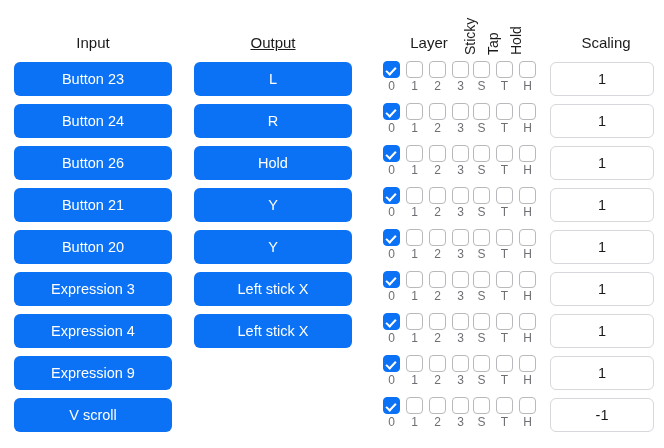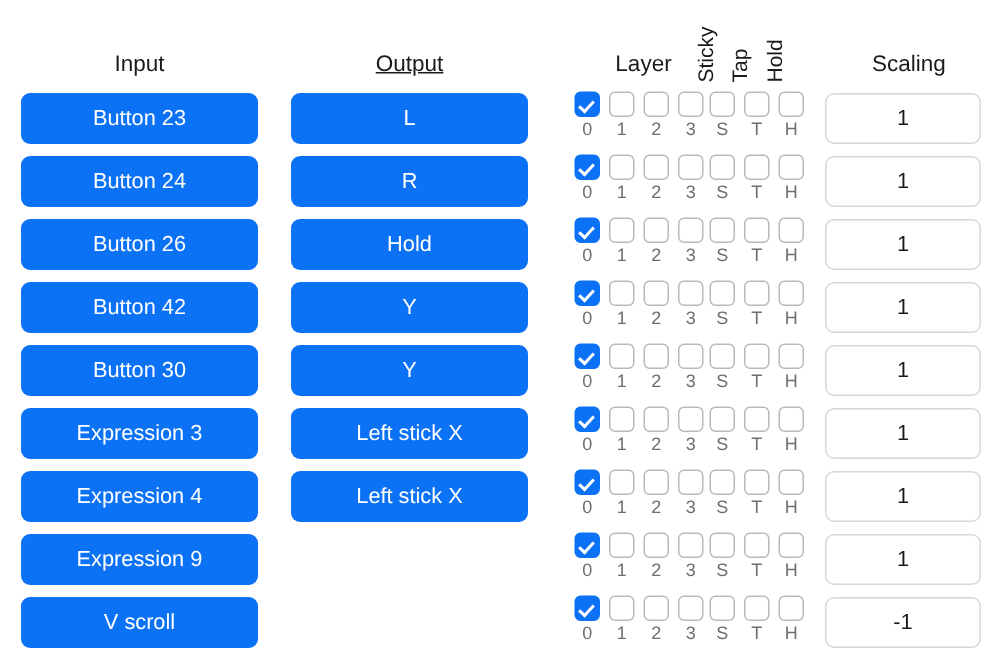"Button 42" button.pill { text: 42 -> 21 }
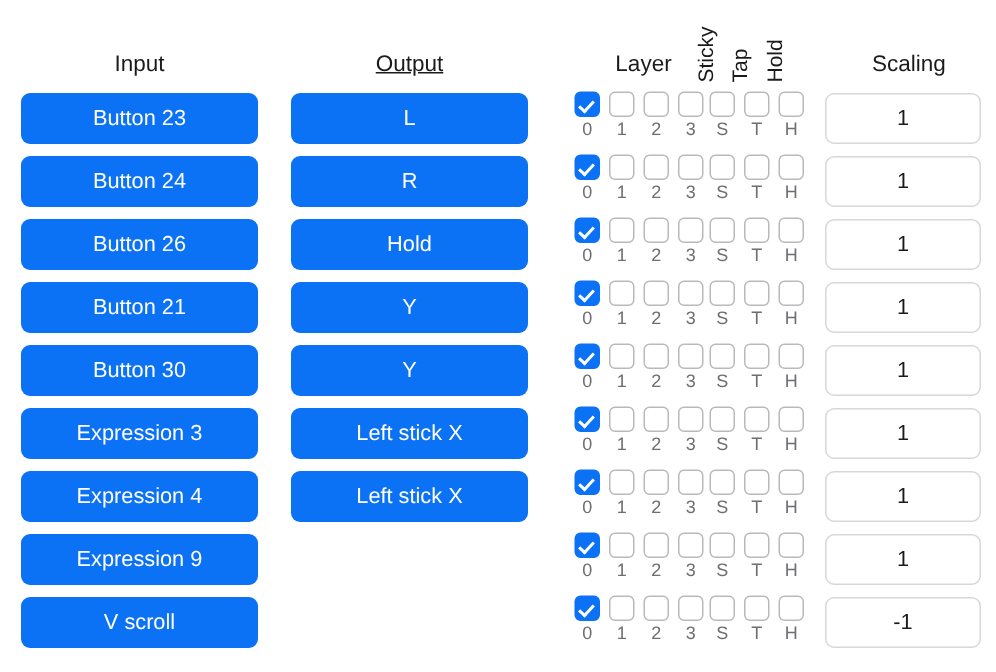"Button 30" button.pill { text: 30 -> 20 }
